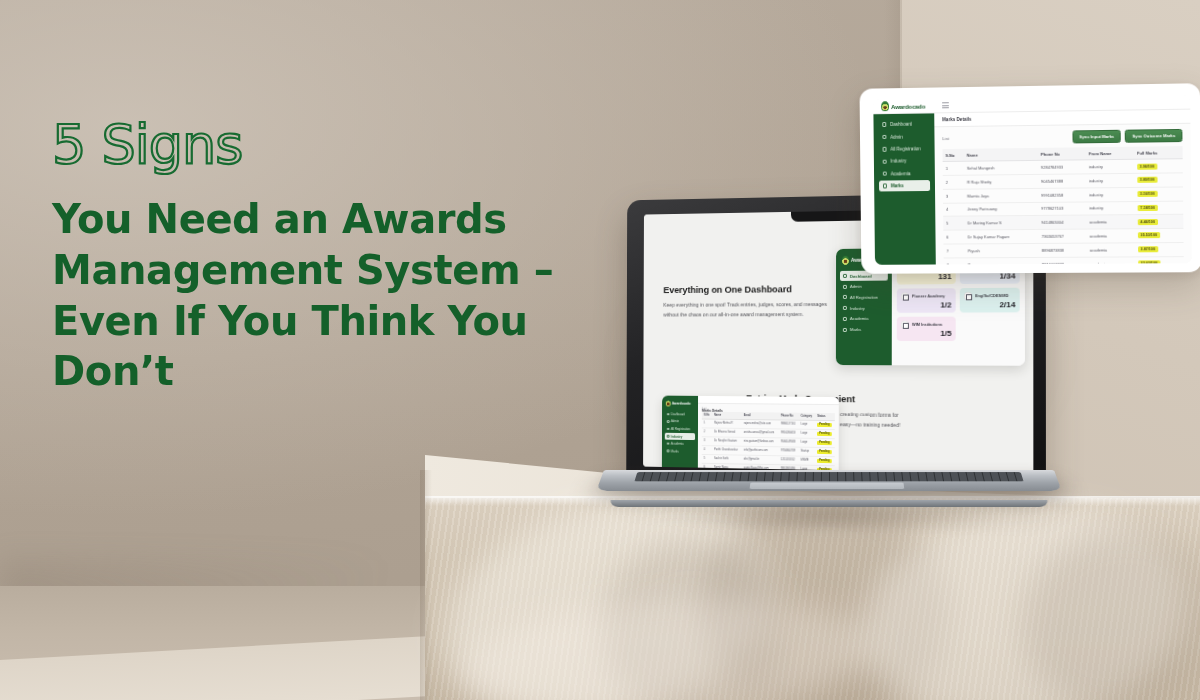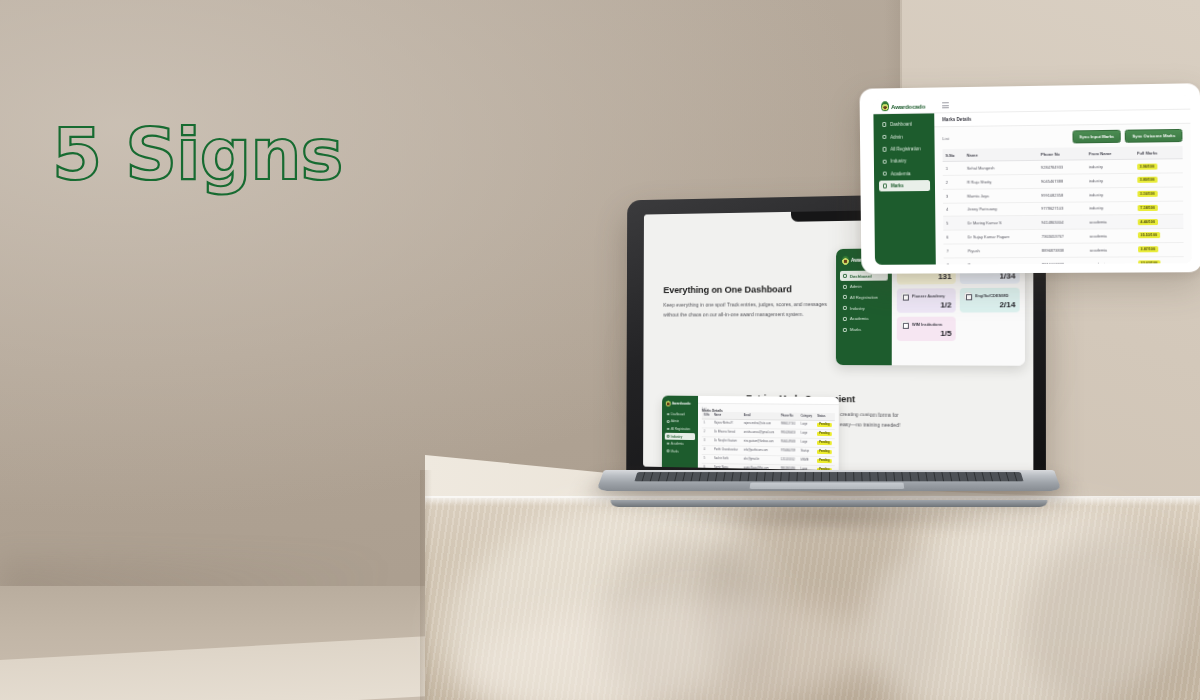"5 Signs" .hl-outline { font-size: 72px -> 54px; font-weight: 700 -> 400 }
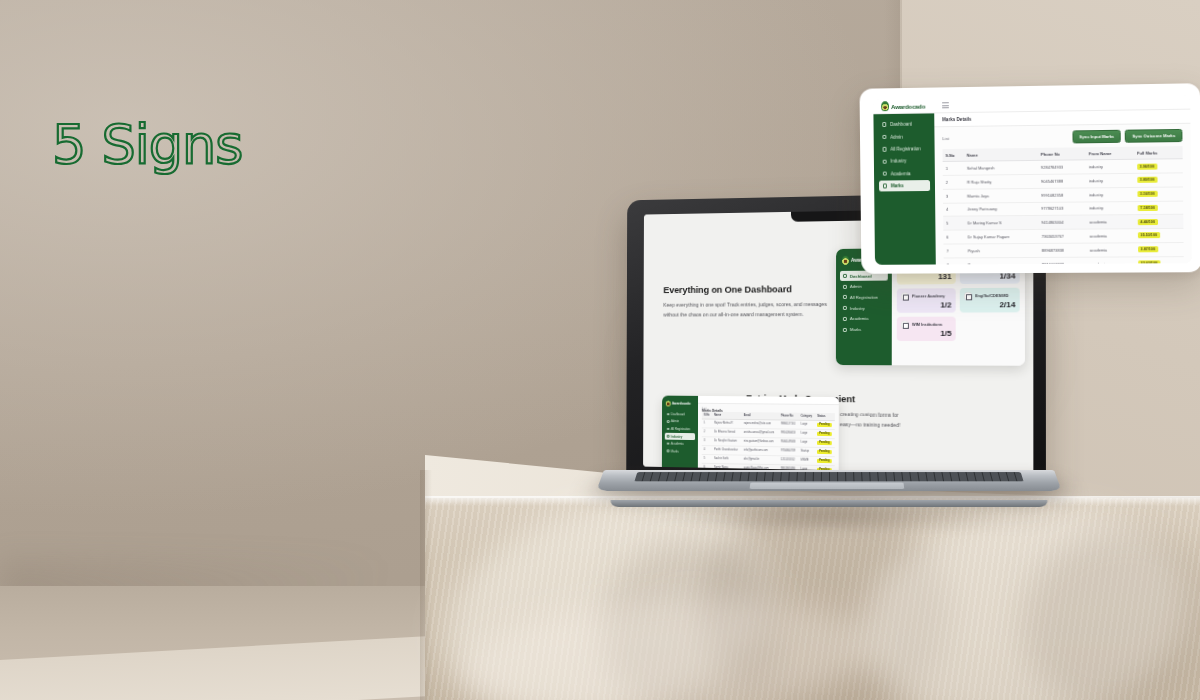"You Need an Awards Management" div.hl-solid { html: none -> <div>You Need an Awards Management System – Even If You Think You Don’t</div> }
